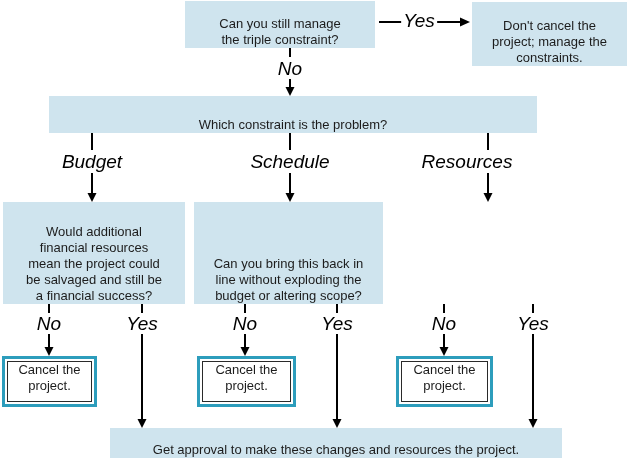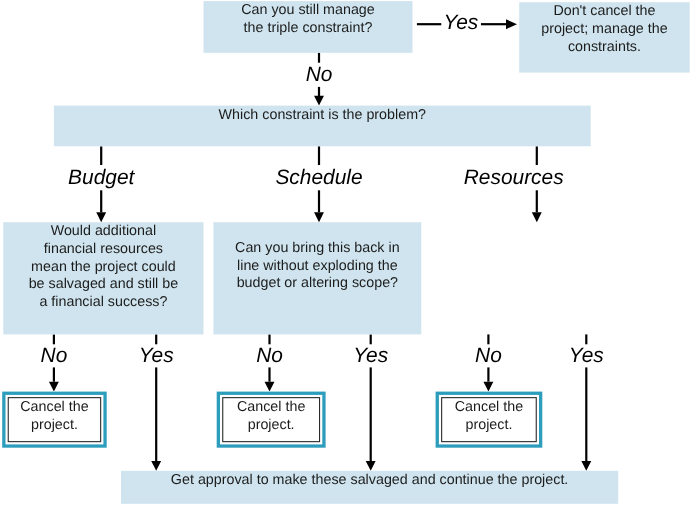"Can you still manage the" .node { align-items: flex-start -> flex-end }
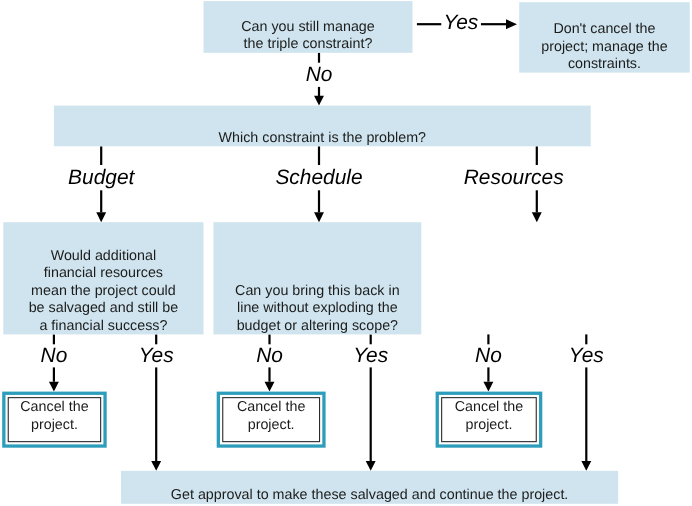"Get approval to make these" span.txt { text: salvaged and continue -> changes and resources }
